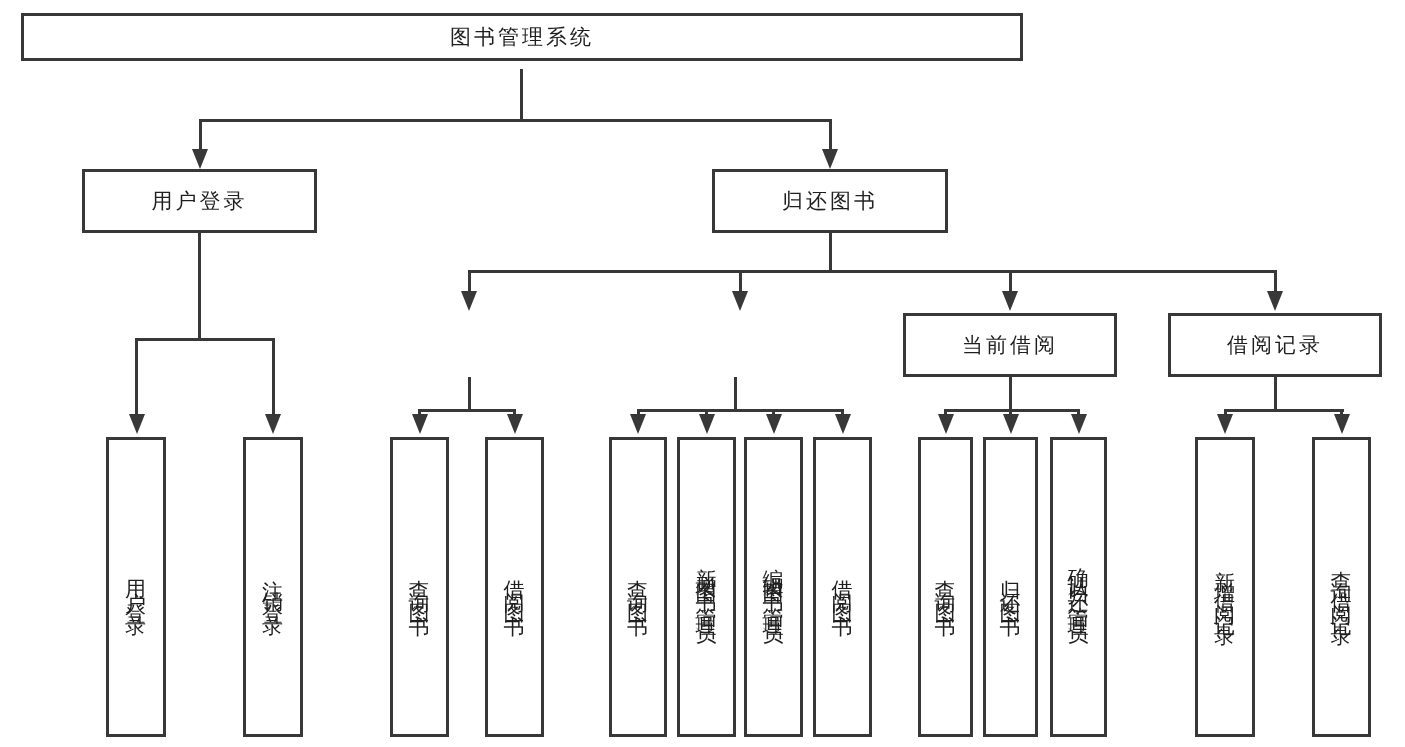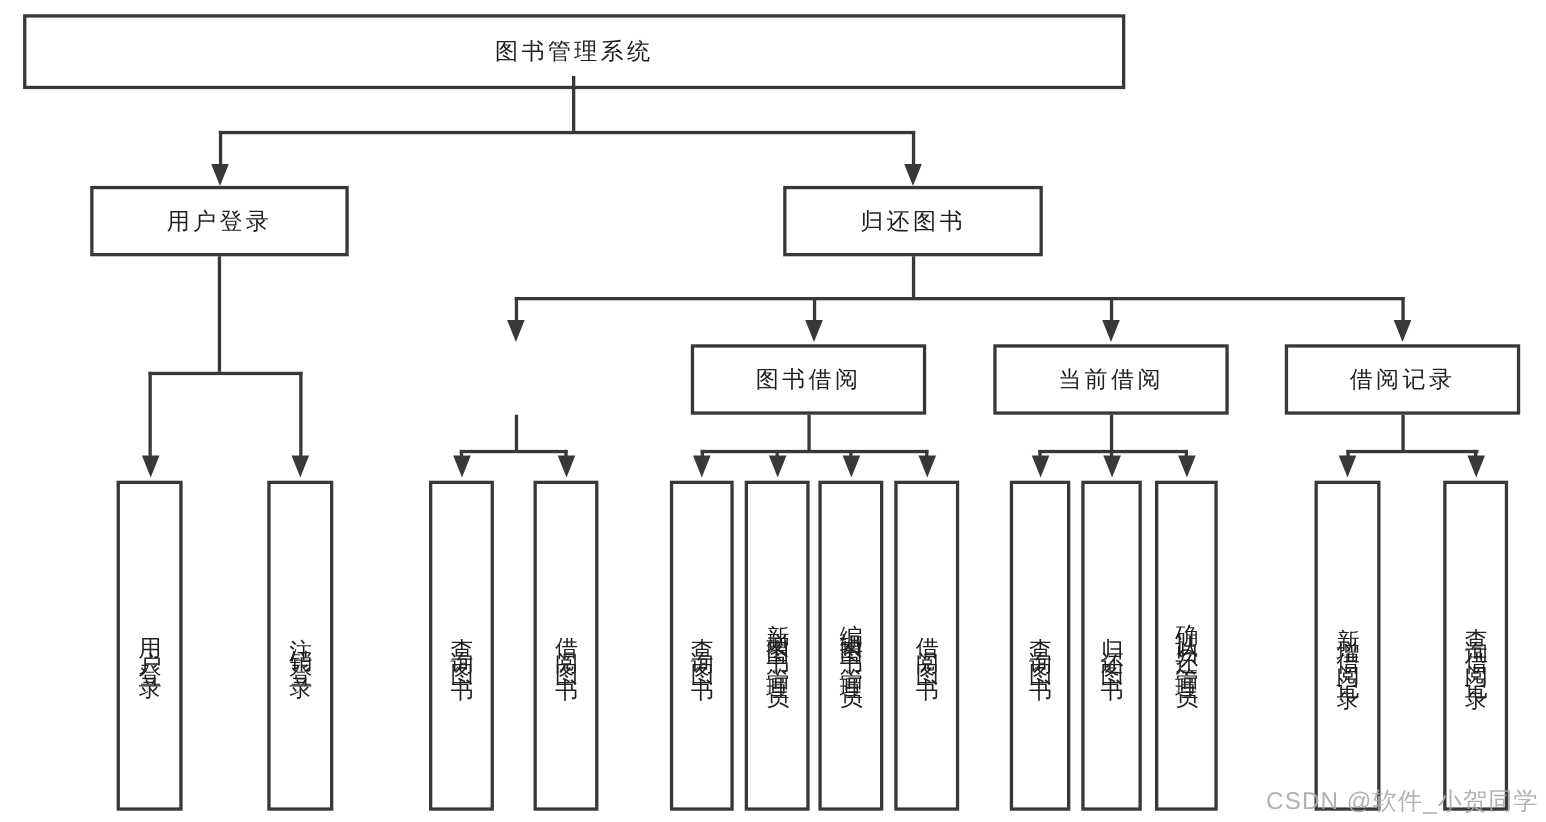"图书管理系统" div.box { height: 68px -> 48px }
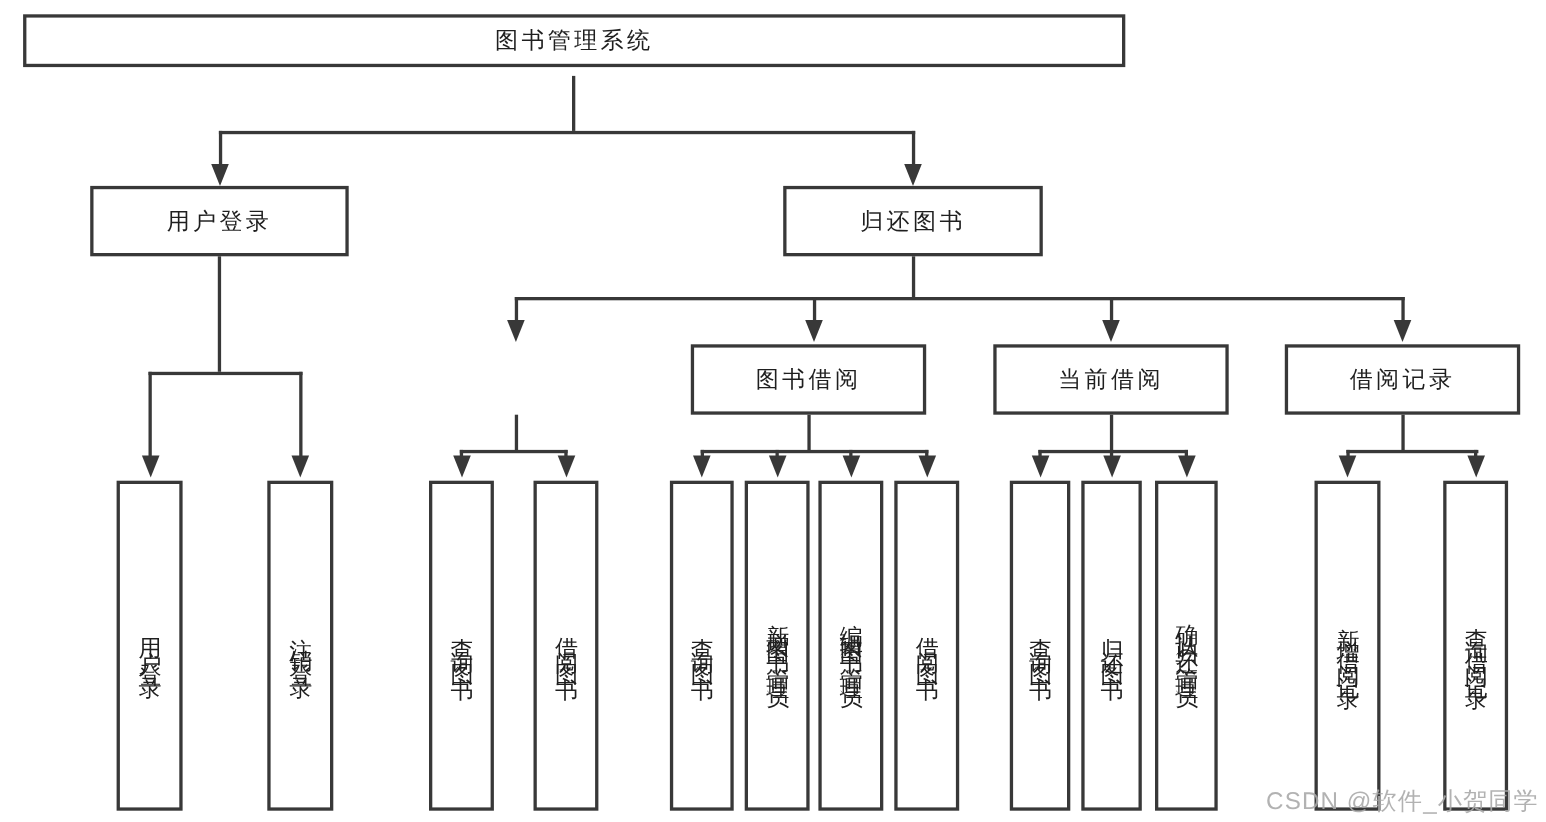"图书借阅" div.box { html: <div> <span>图书借阅</span> </div> -> none }
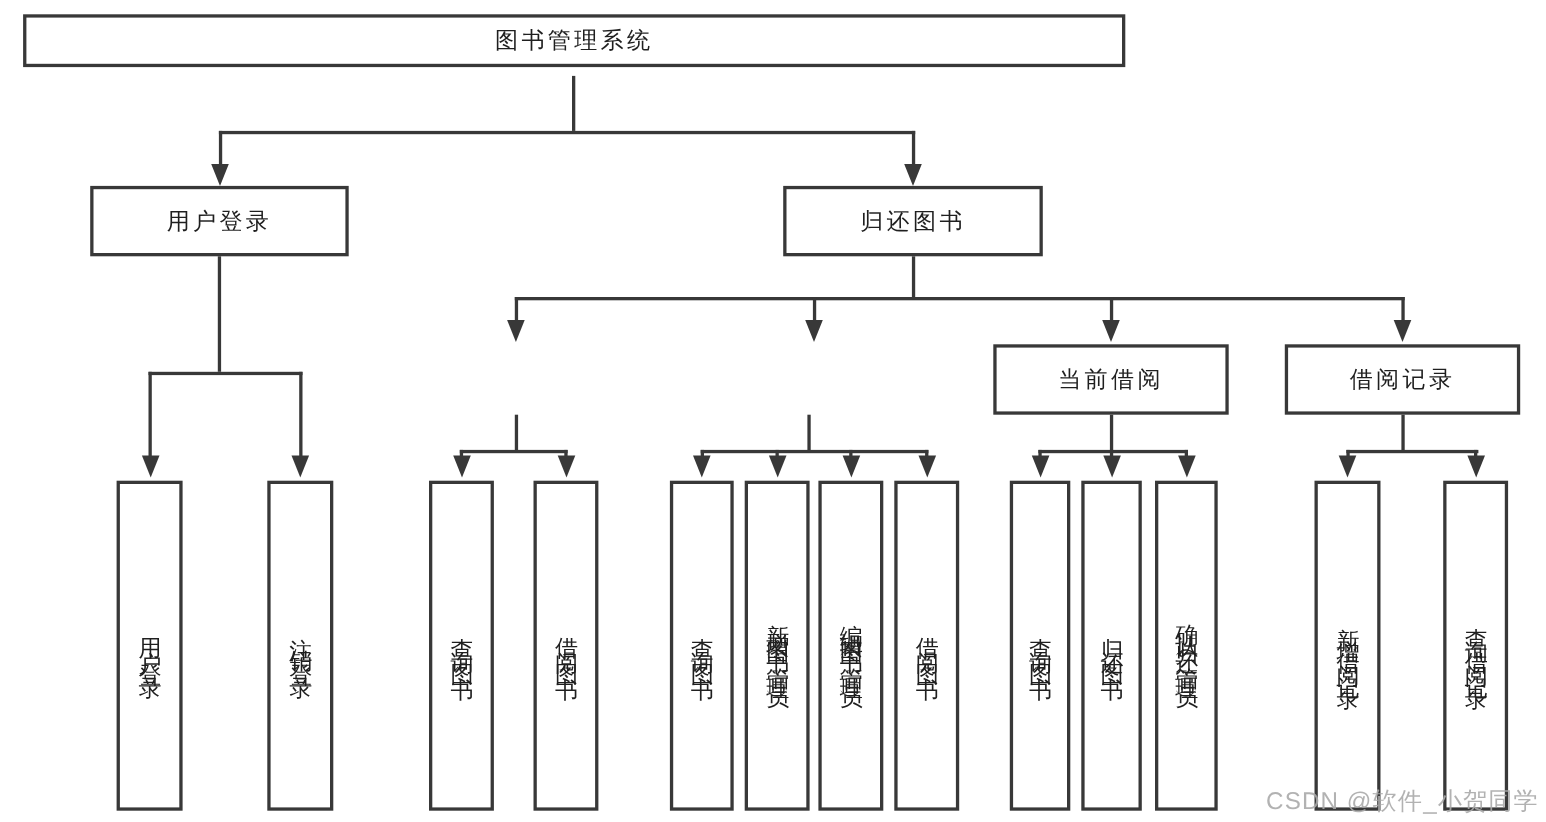"CSDN @软件_小贺同学" div.watermark { html: <div>CSDN @软件_小贺同学</div> -> none }
